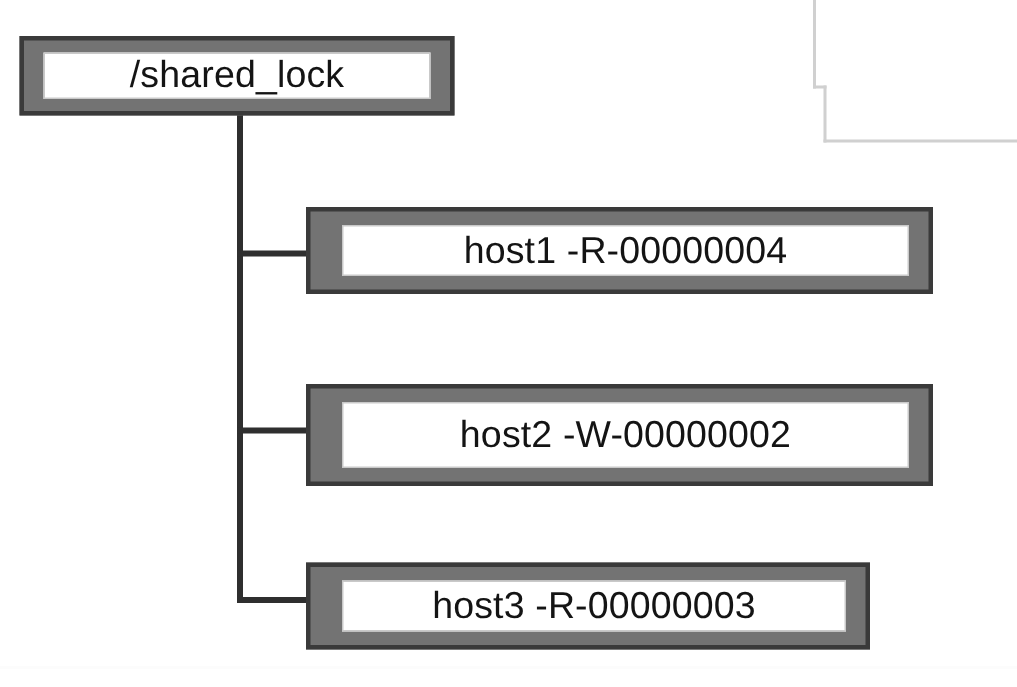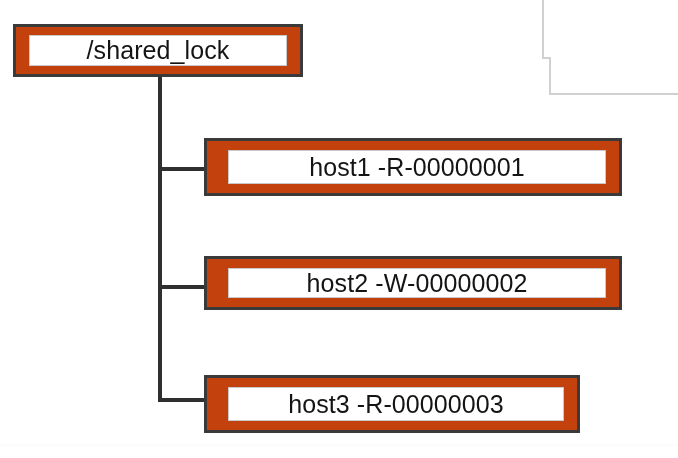"/shared_lock" .node { background: #c2410c -> #737373 }
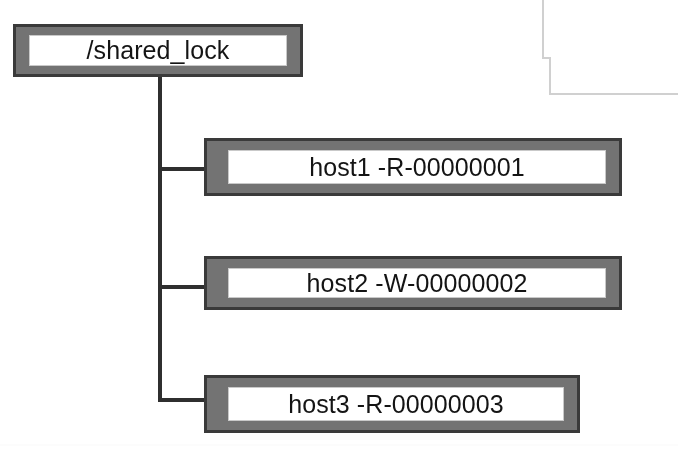"host1 -R-00000001" span.node-label { text: -R-00000001 -> -R-00000004 }
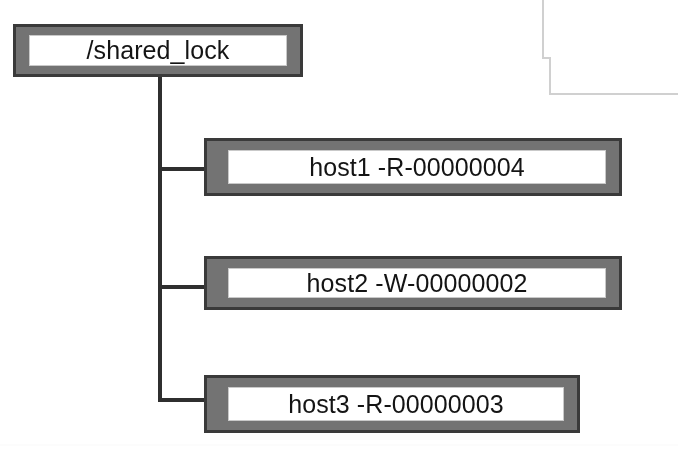"host2 -W-00000002" #node-host2 { height: 54px -> 68px }
